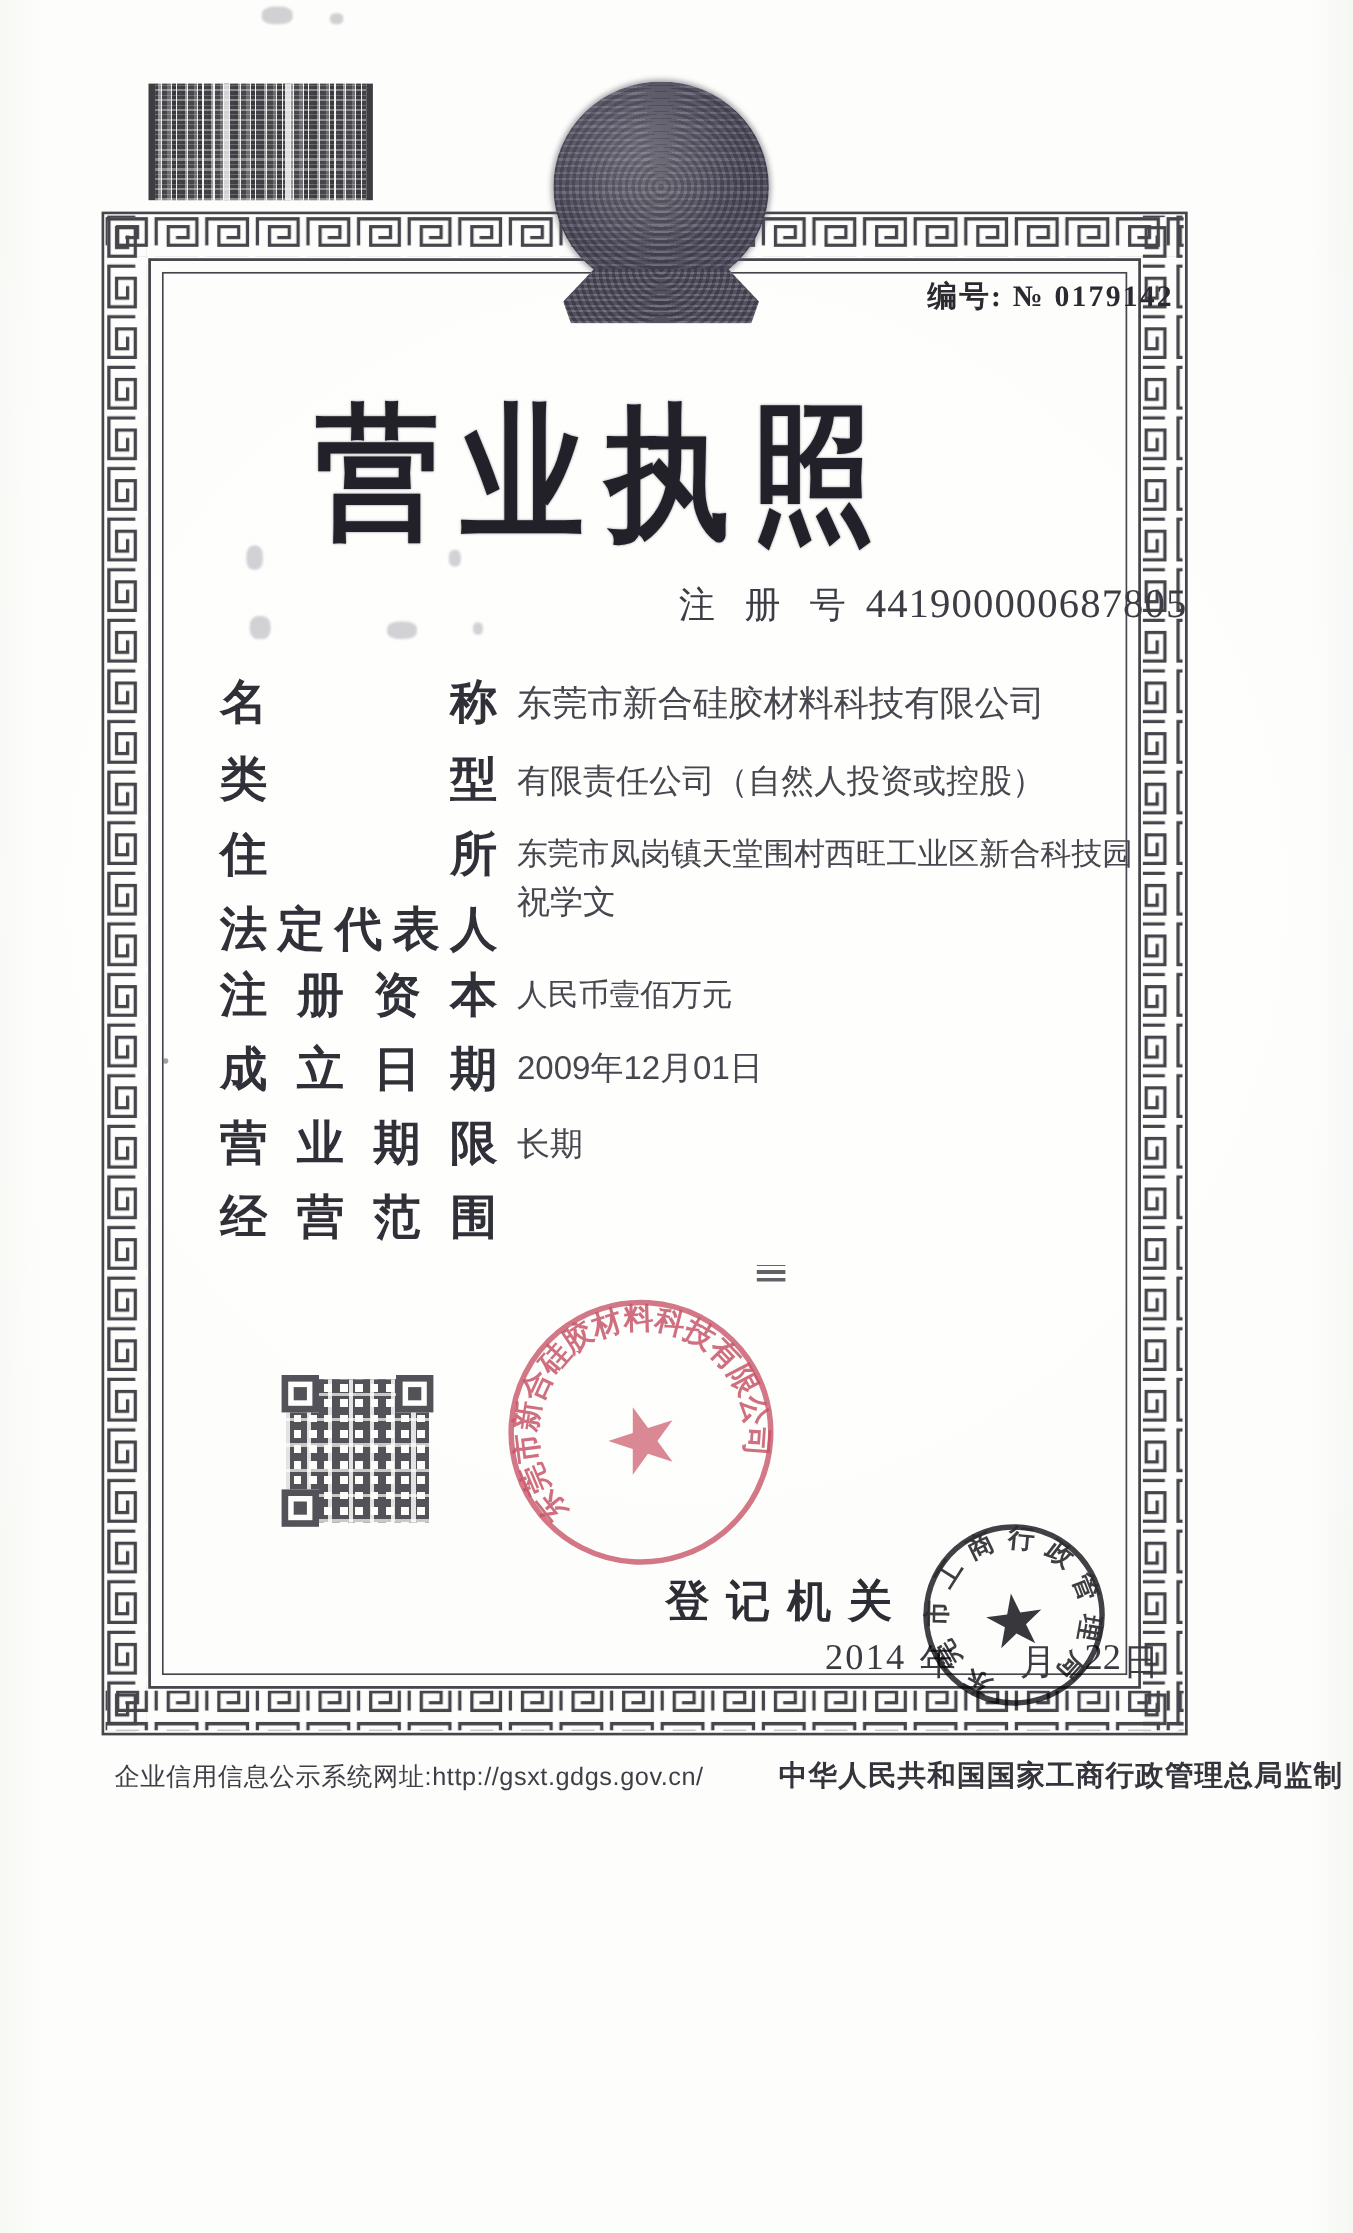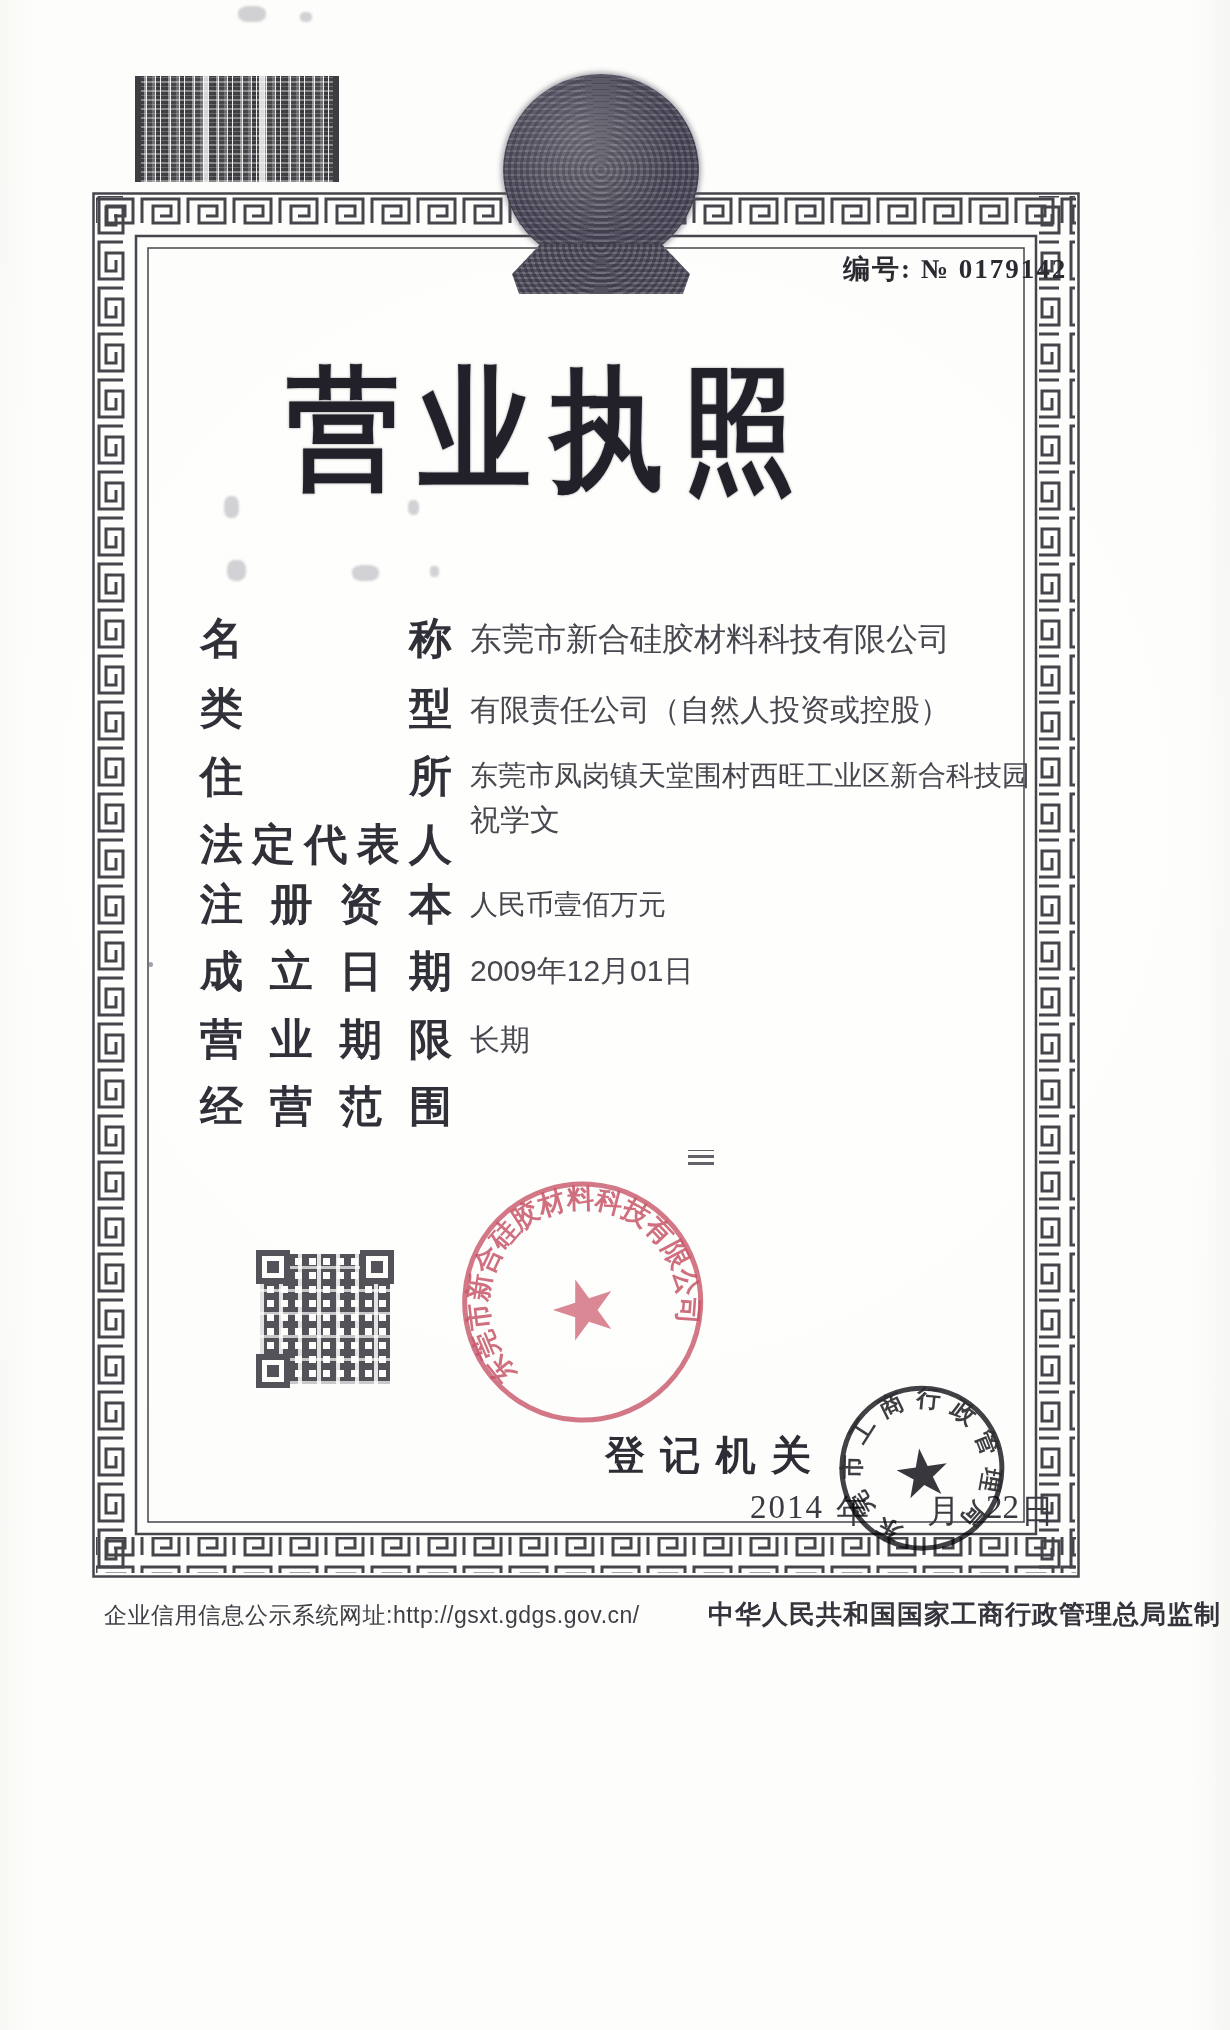"注册号" div.regno-row { html: none -> <div> <span>注册号</span> <span>441900000687805</span> </div> }
